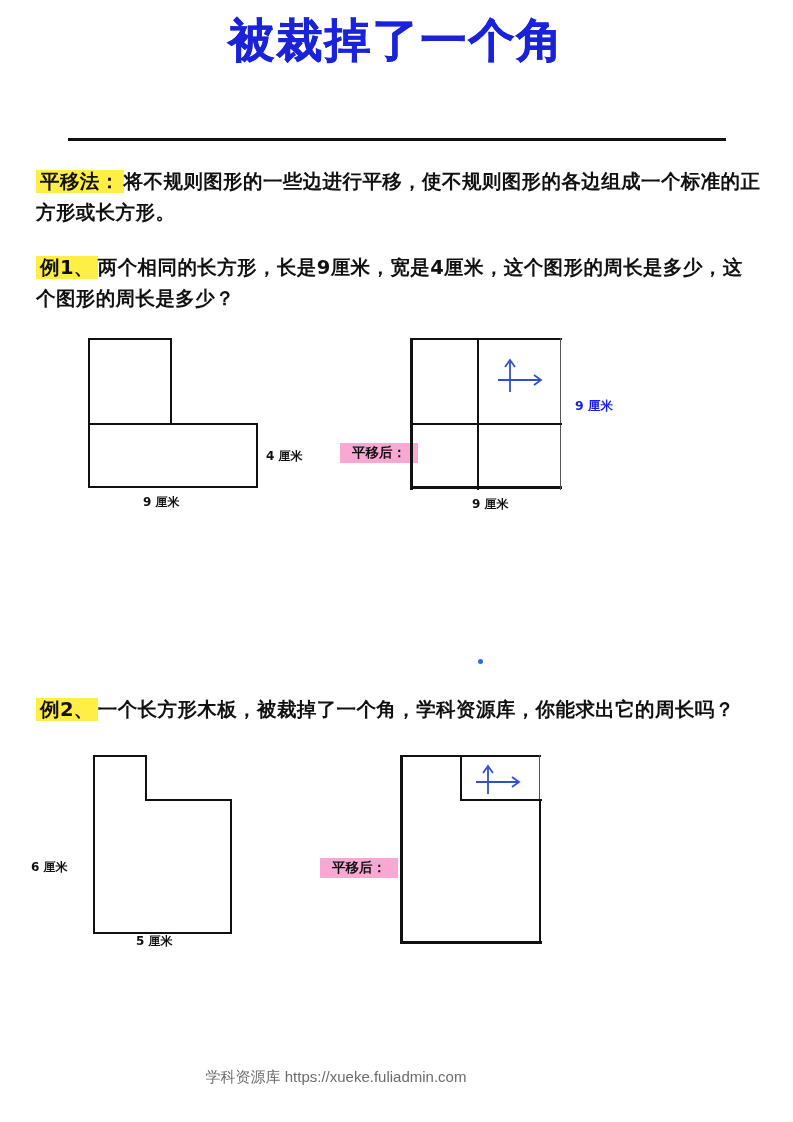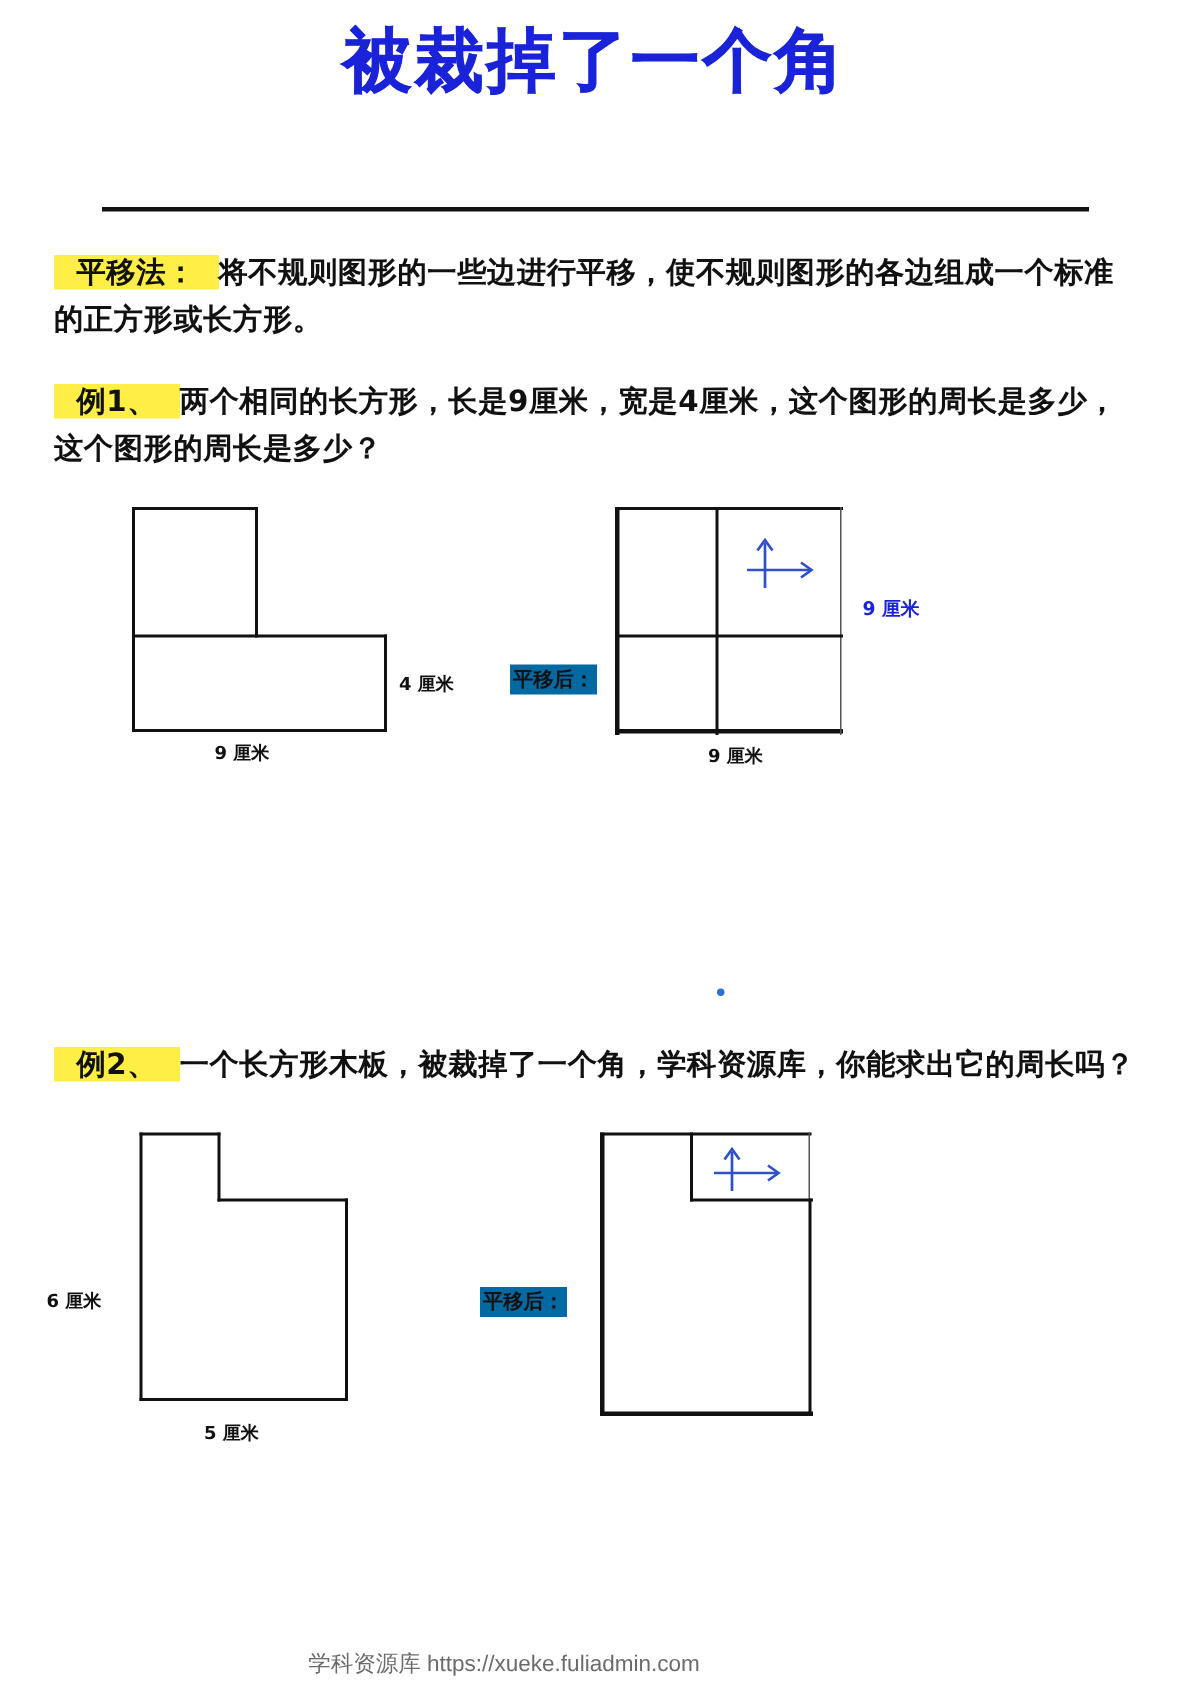"平移法：" .hl { padding: 0 15px -> 0 4px }
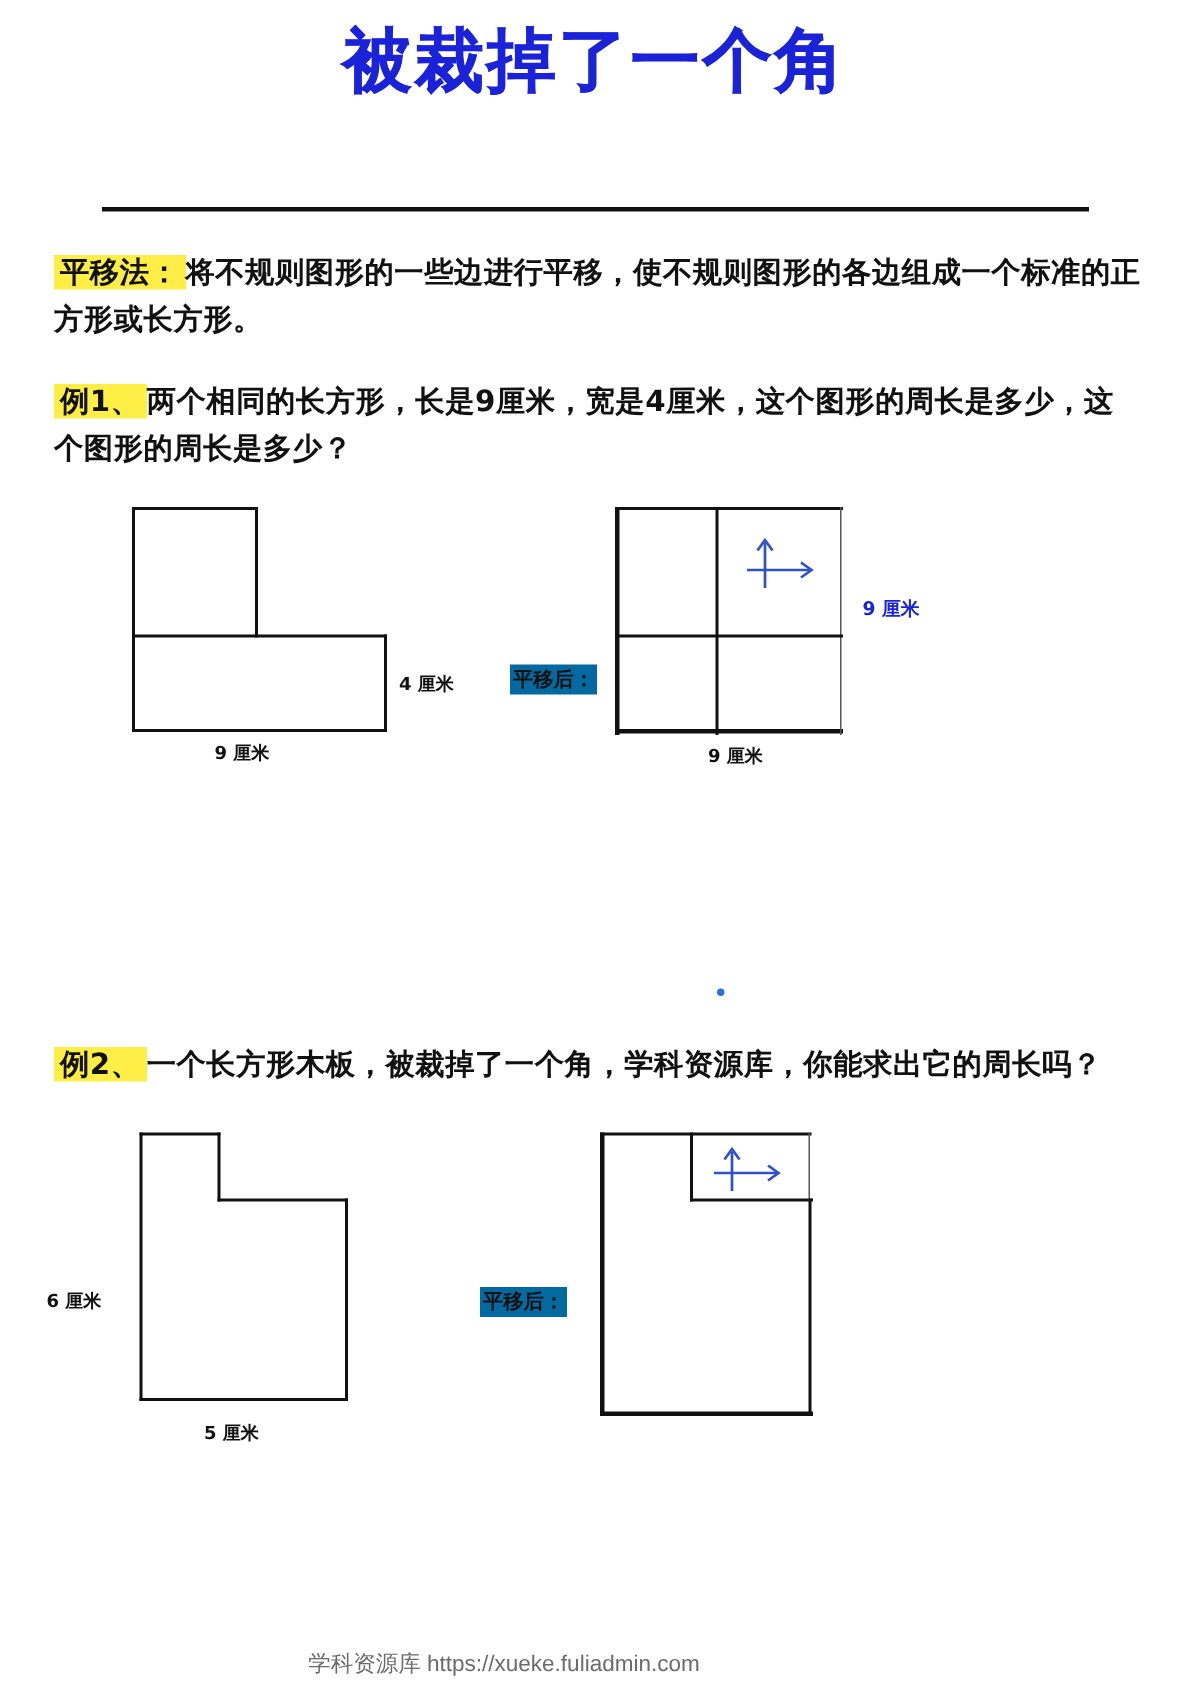"平移后：" .tag { background: #0369a1 -> #f9a8d4; padding: 1px 2px -> 1px 12px }
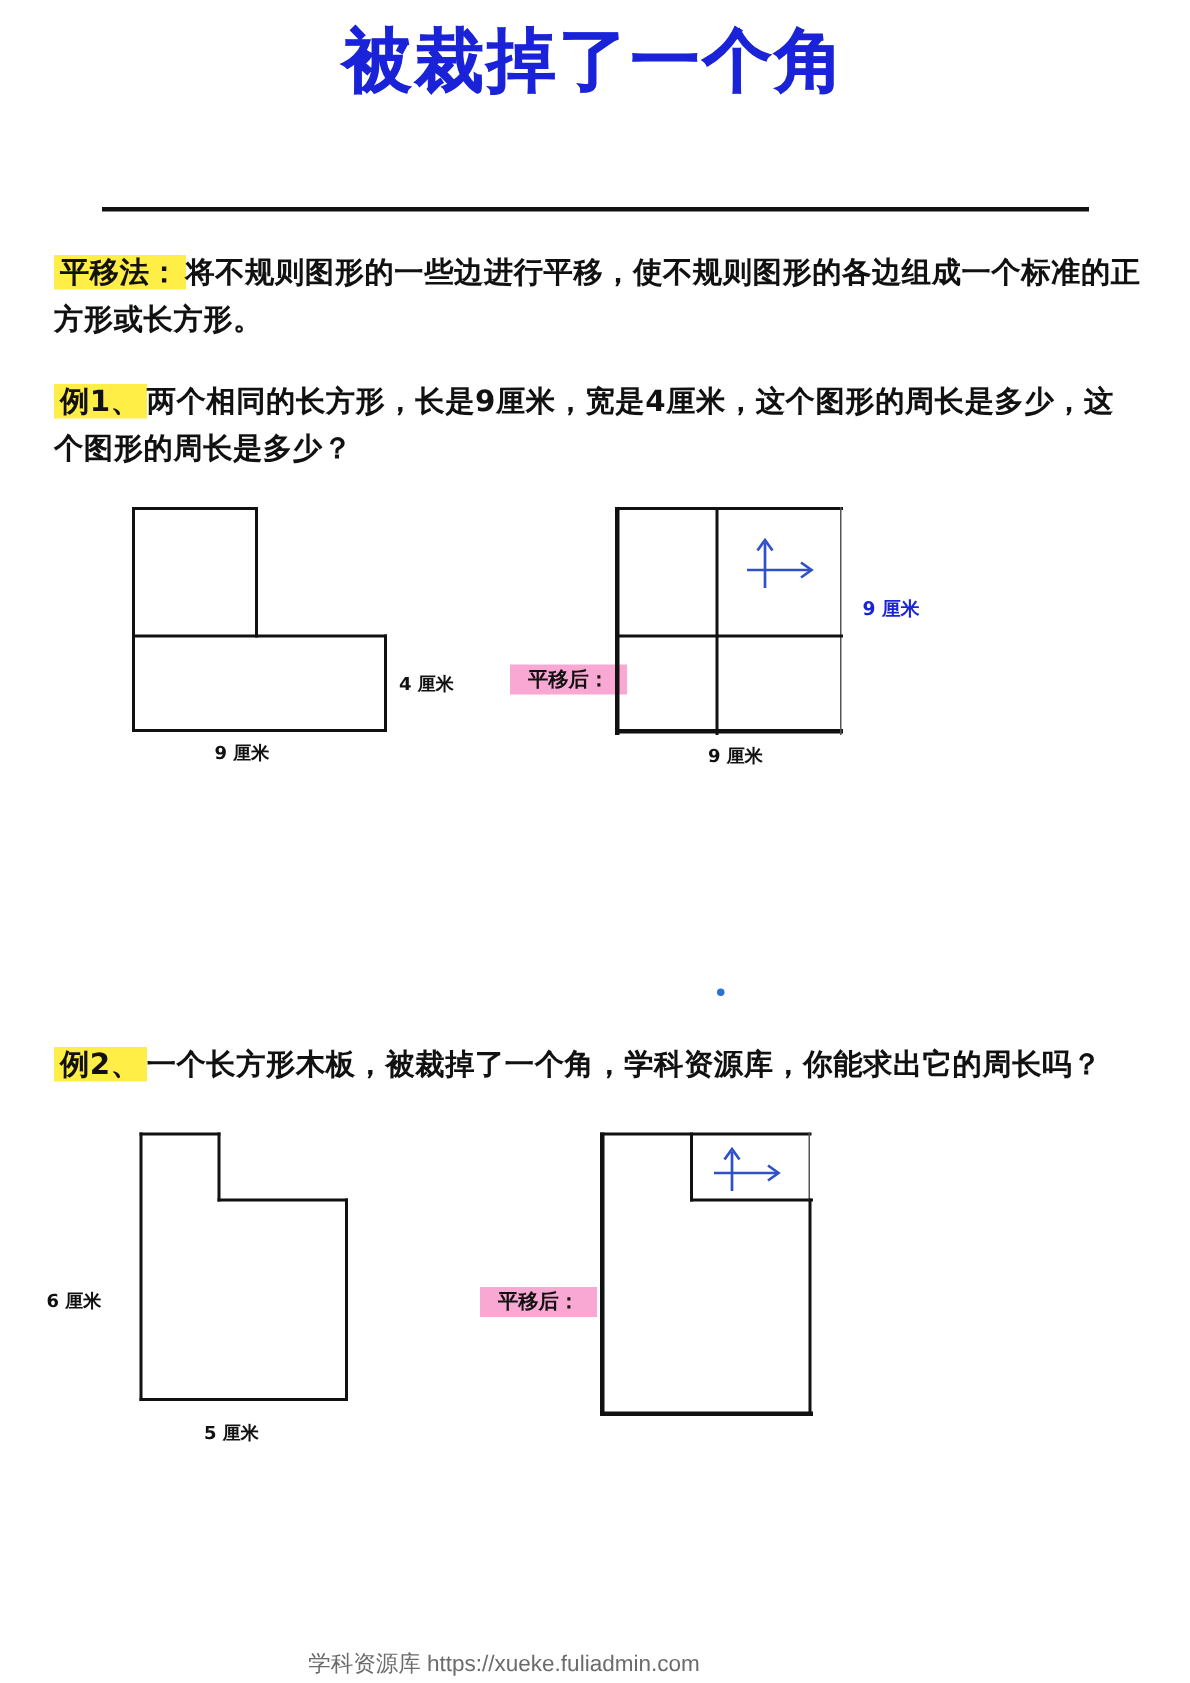"5 厘米" div.lbl { top: 192px -> 178px }
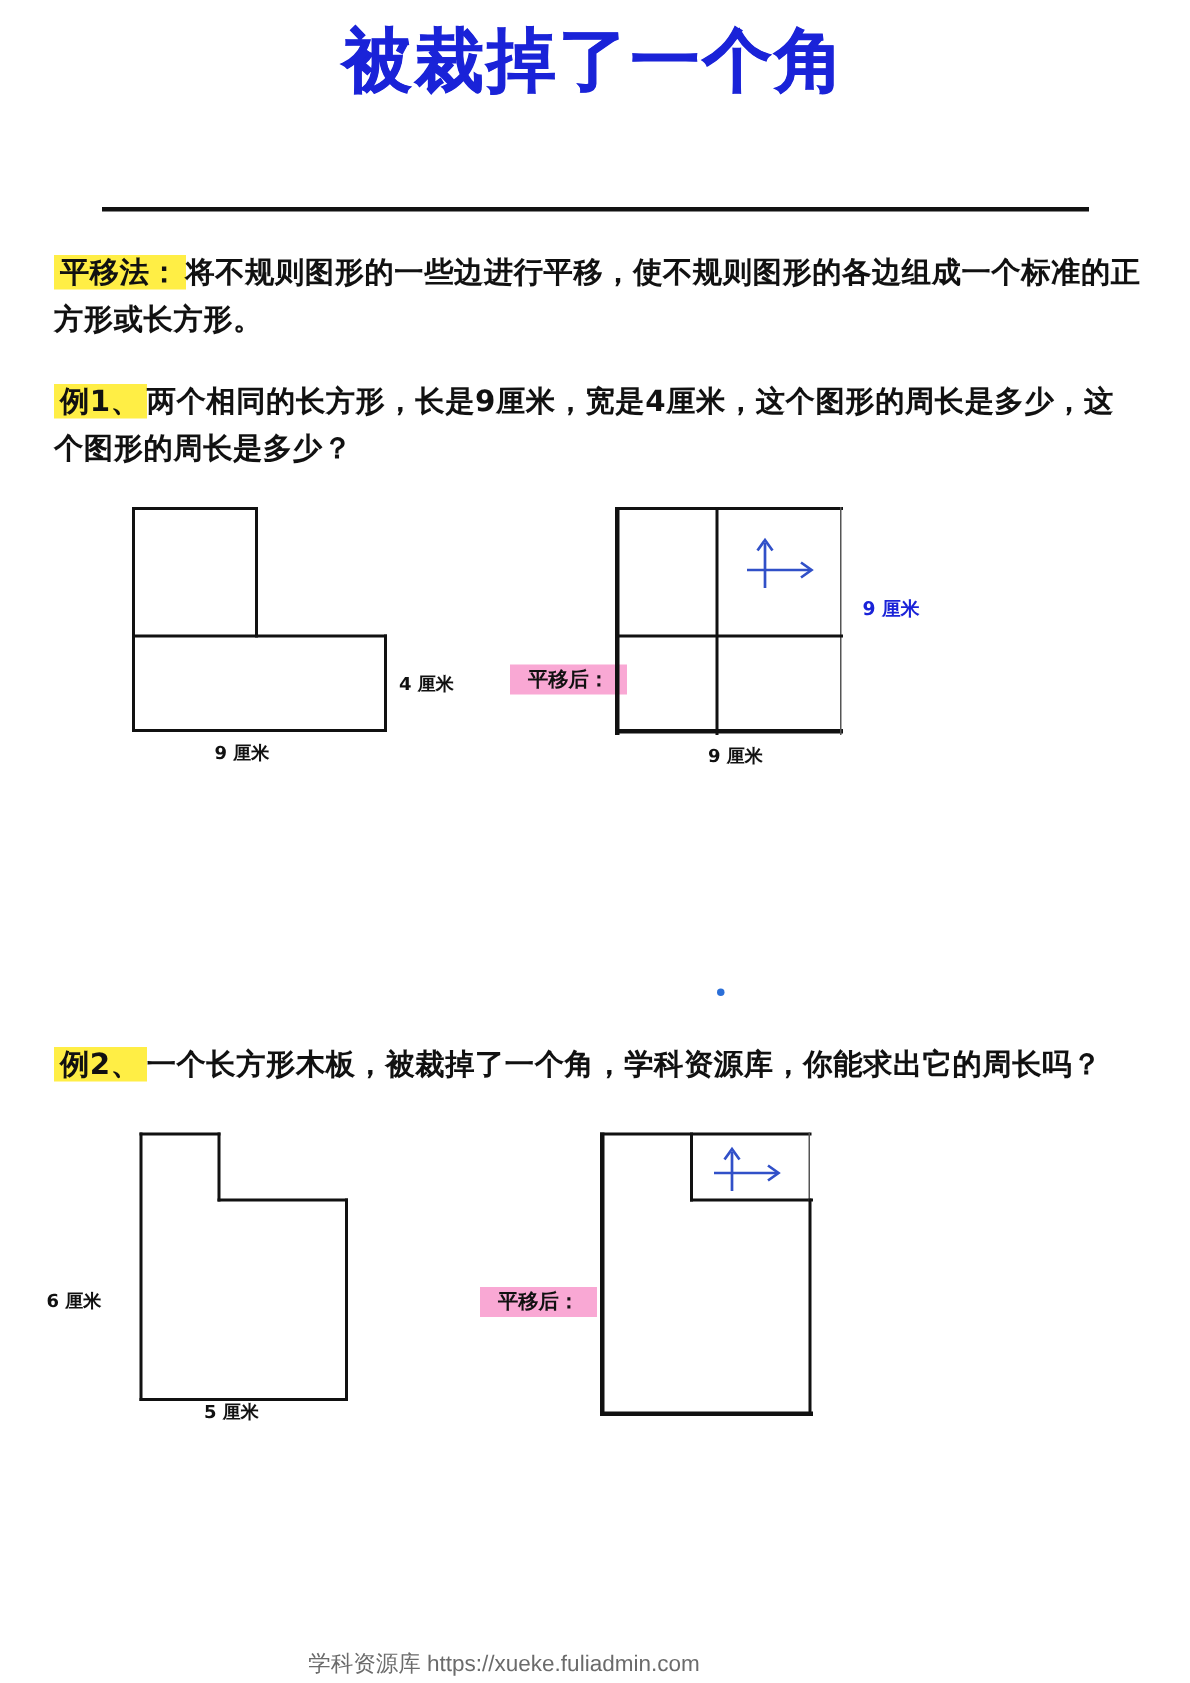"学科资源库 https://xueke.fuliadmin.com" .watermark { margin-top: 32px -> none }
